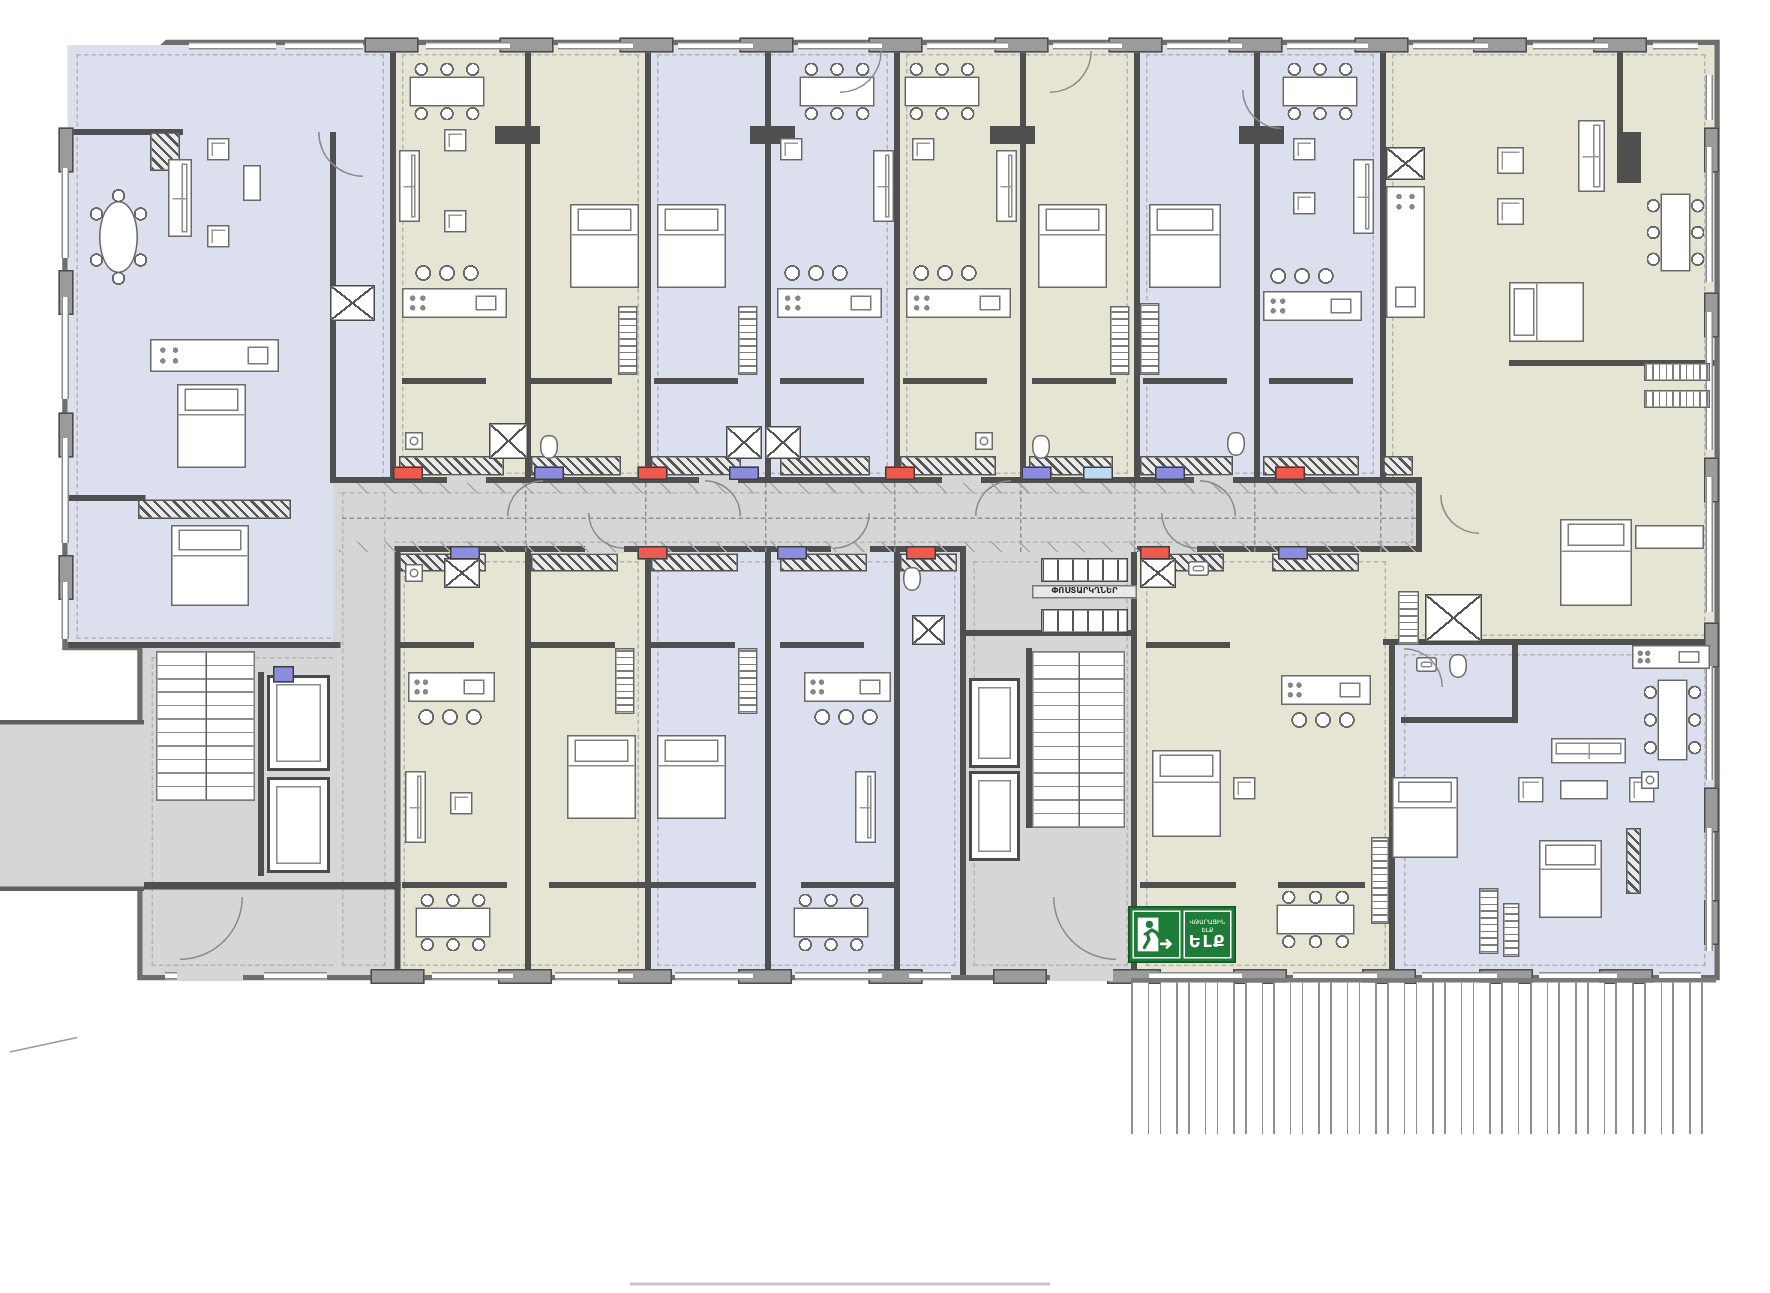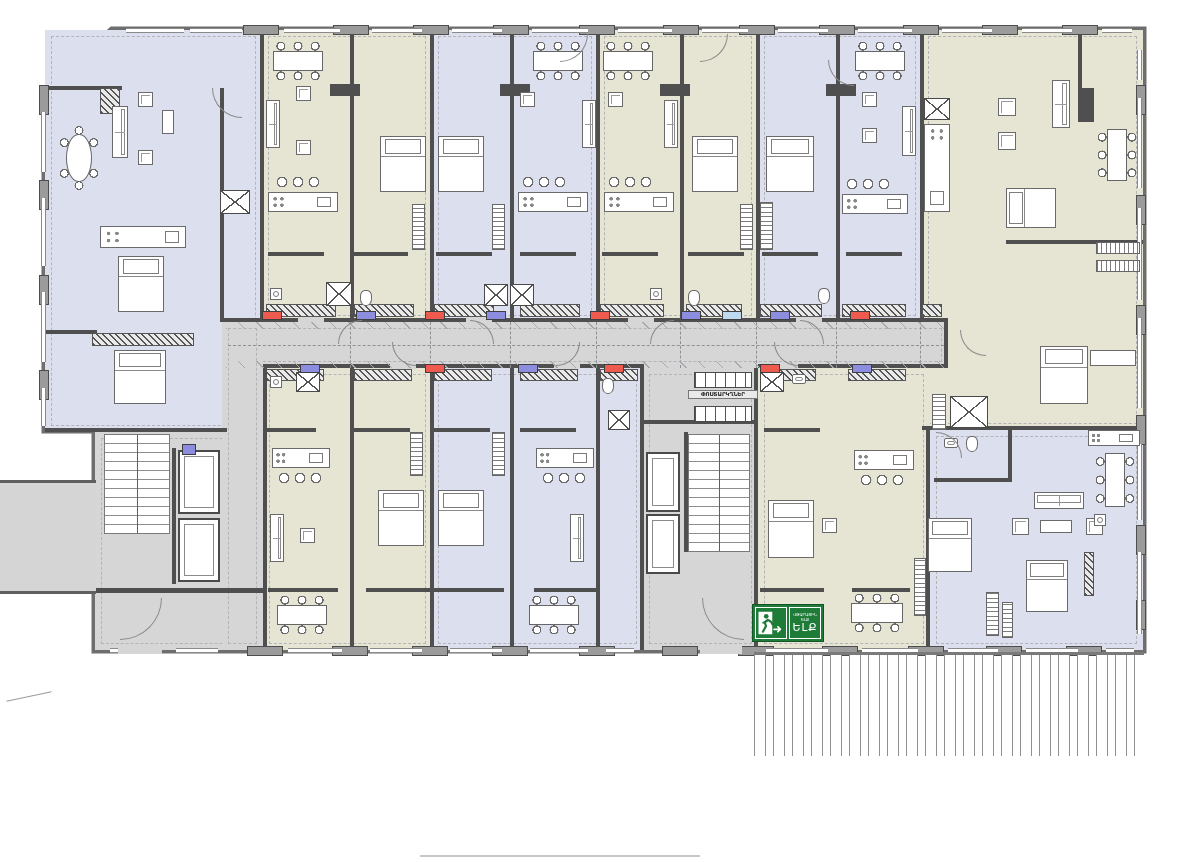"ԵԼՔ" .exit-big { font-weight: normal -> bold }
